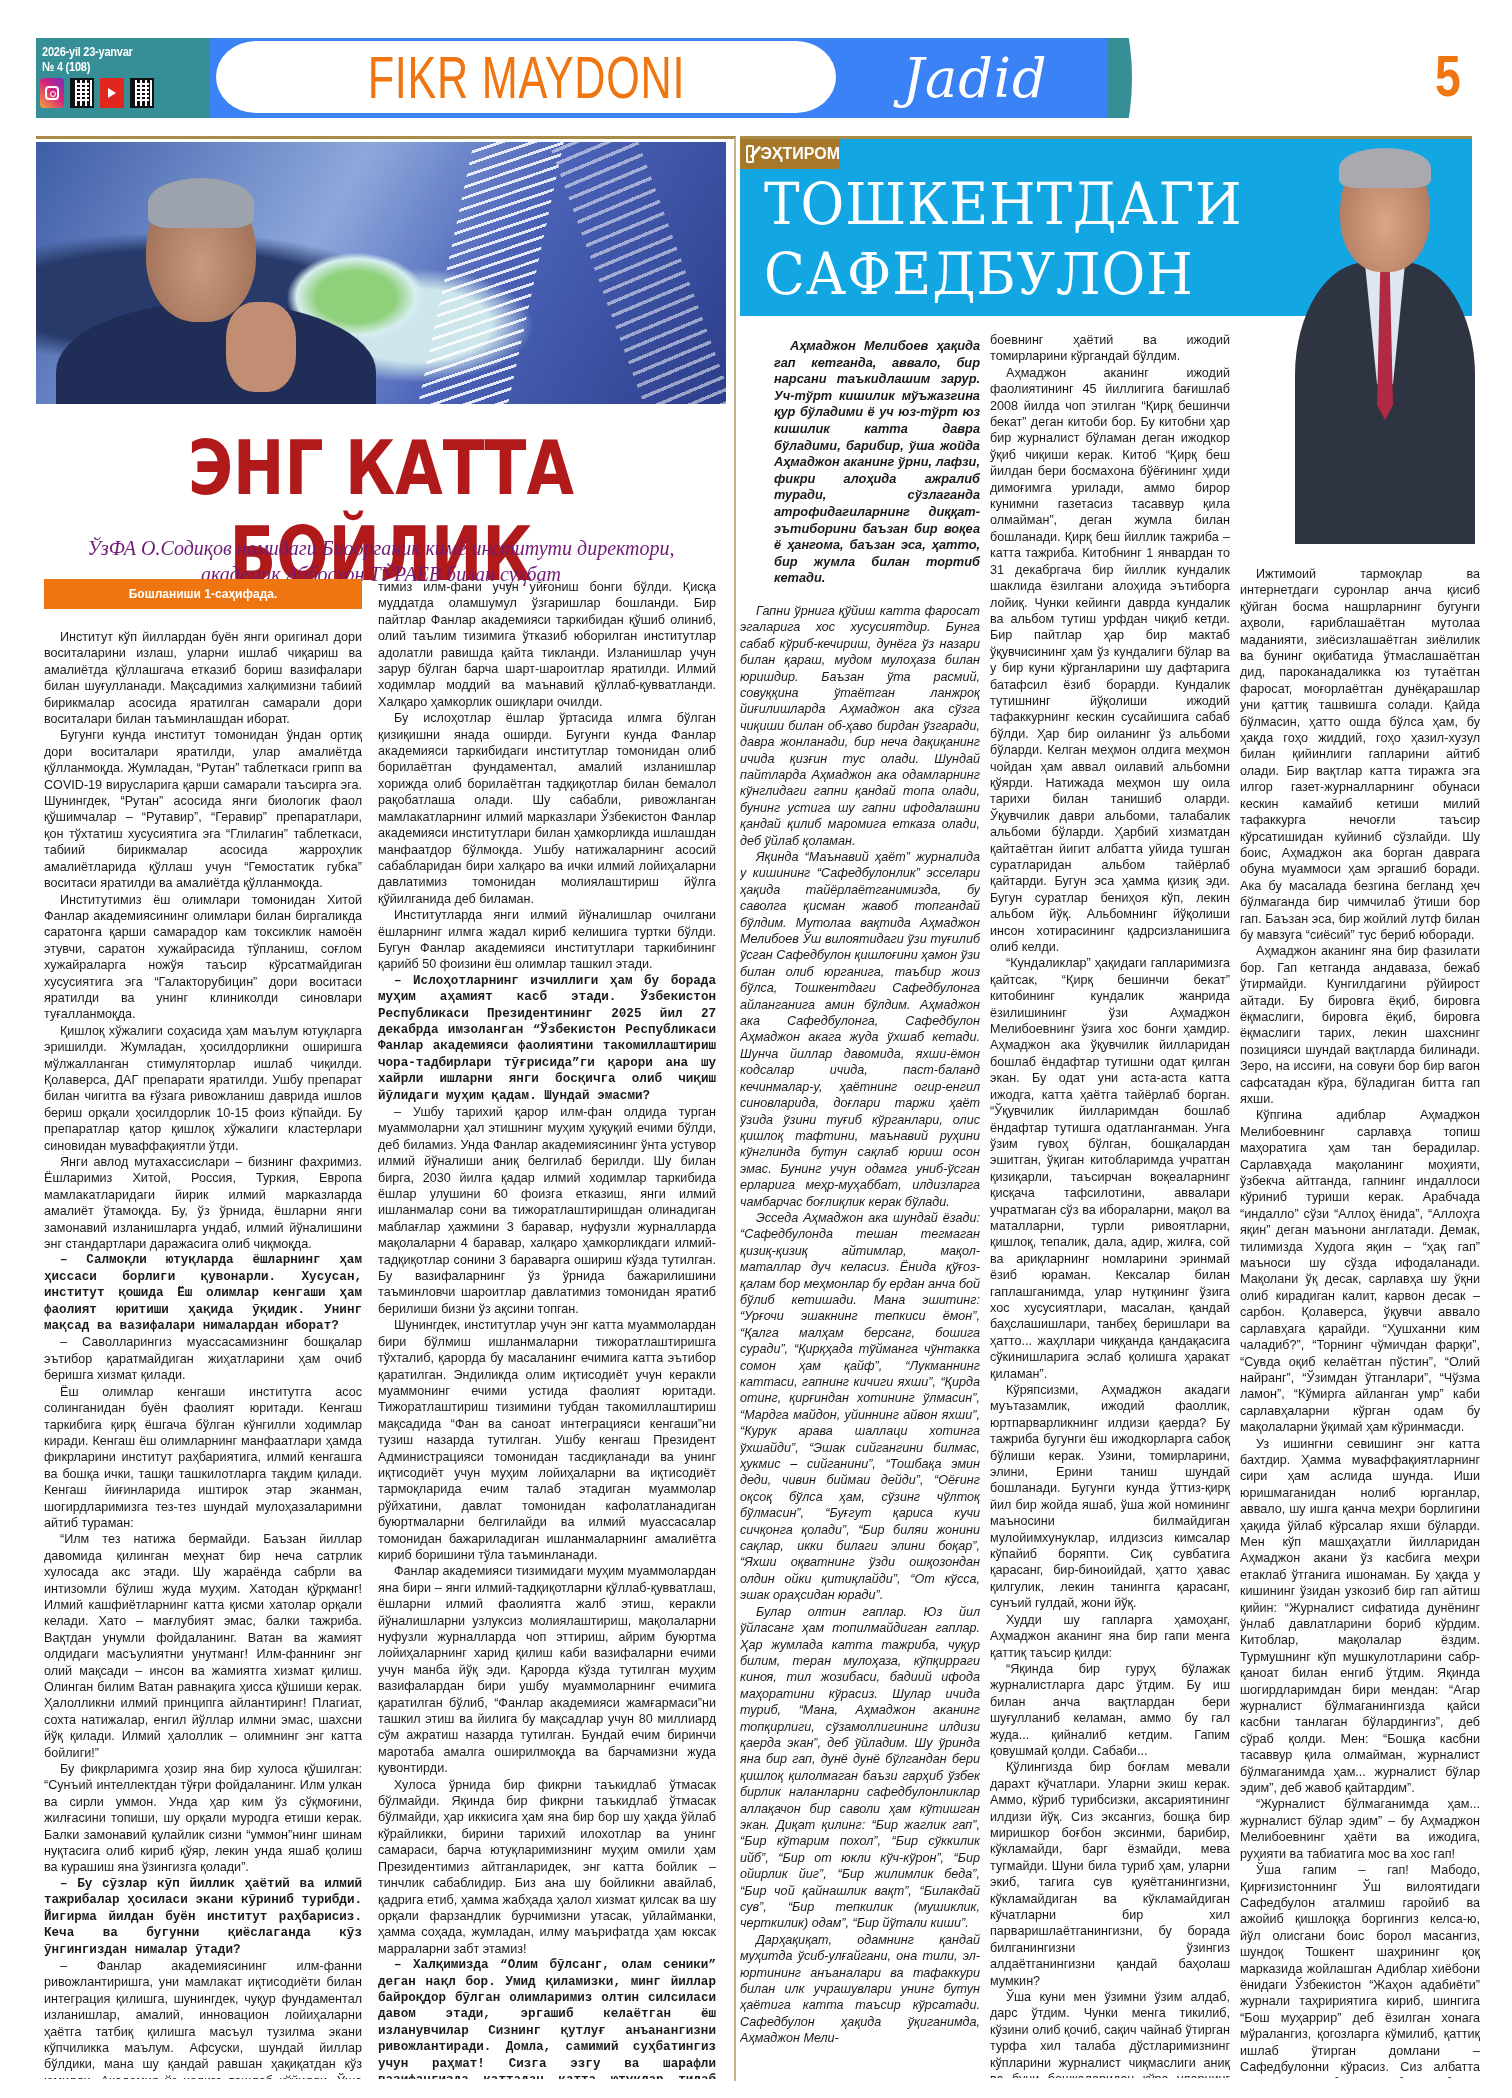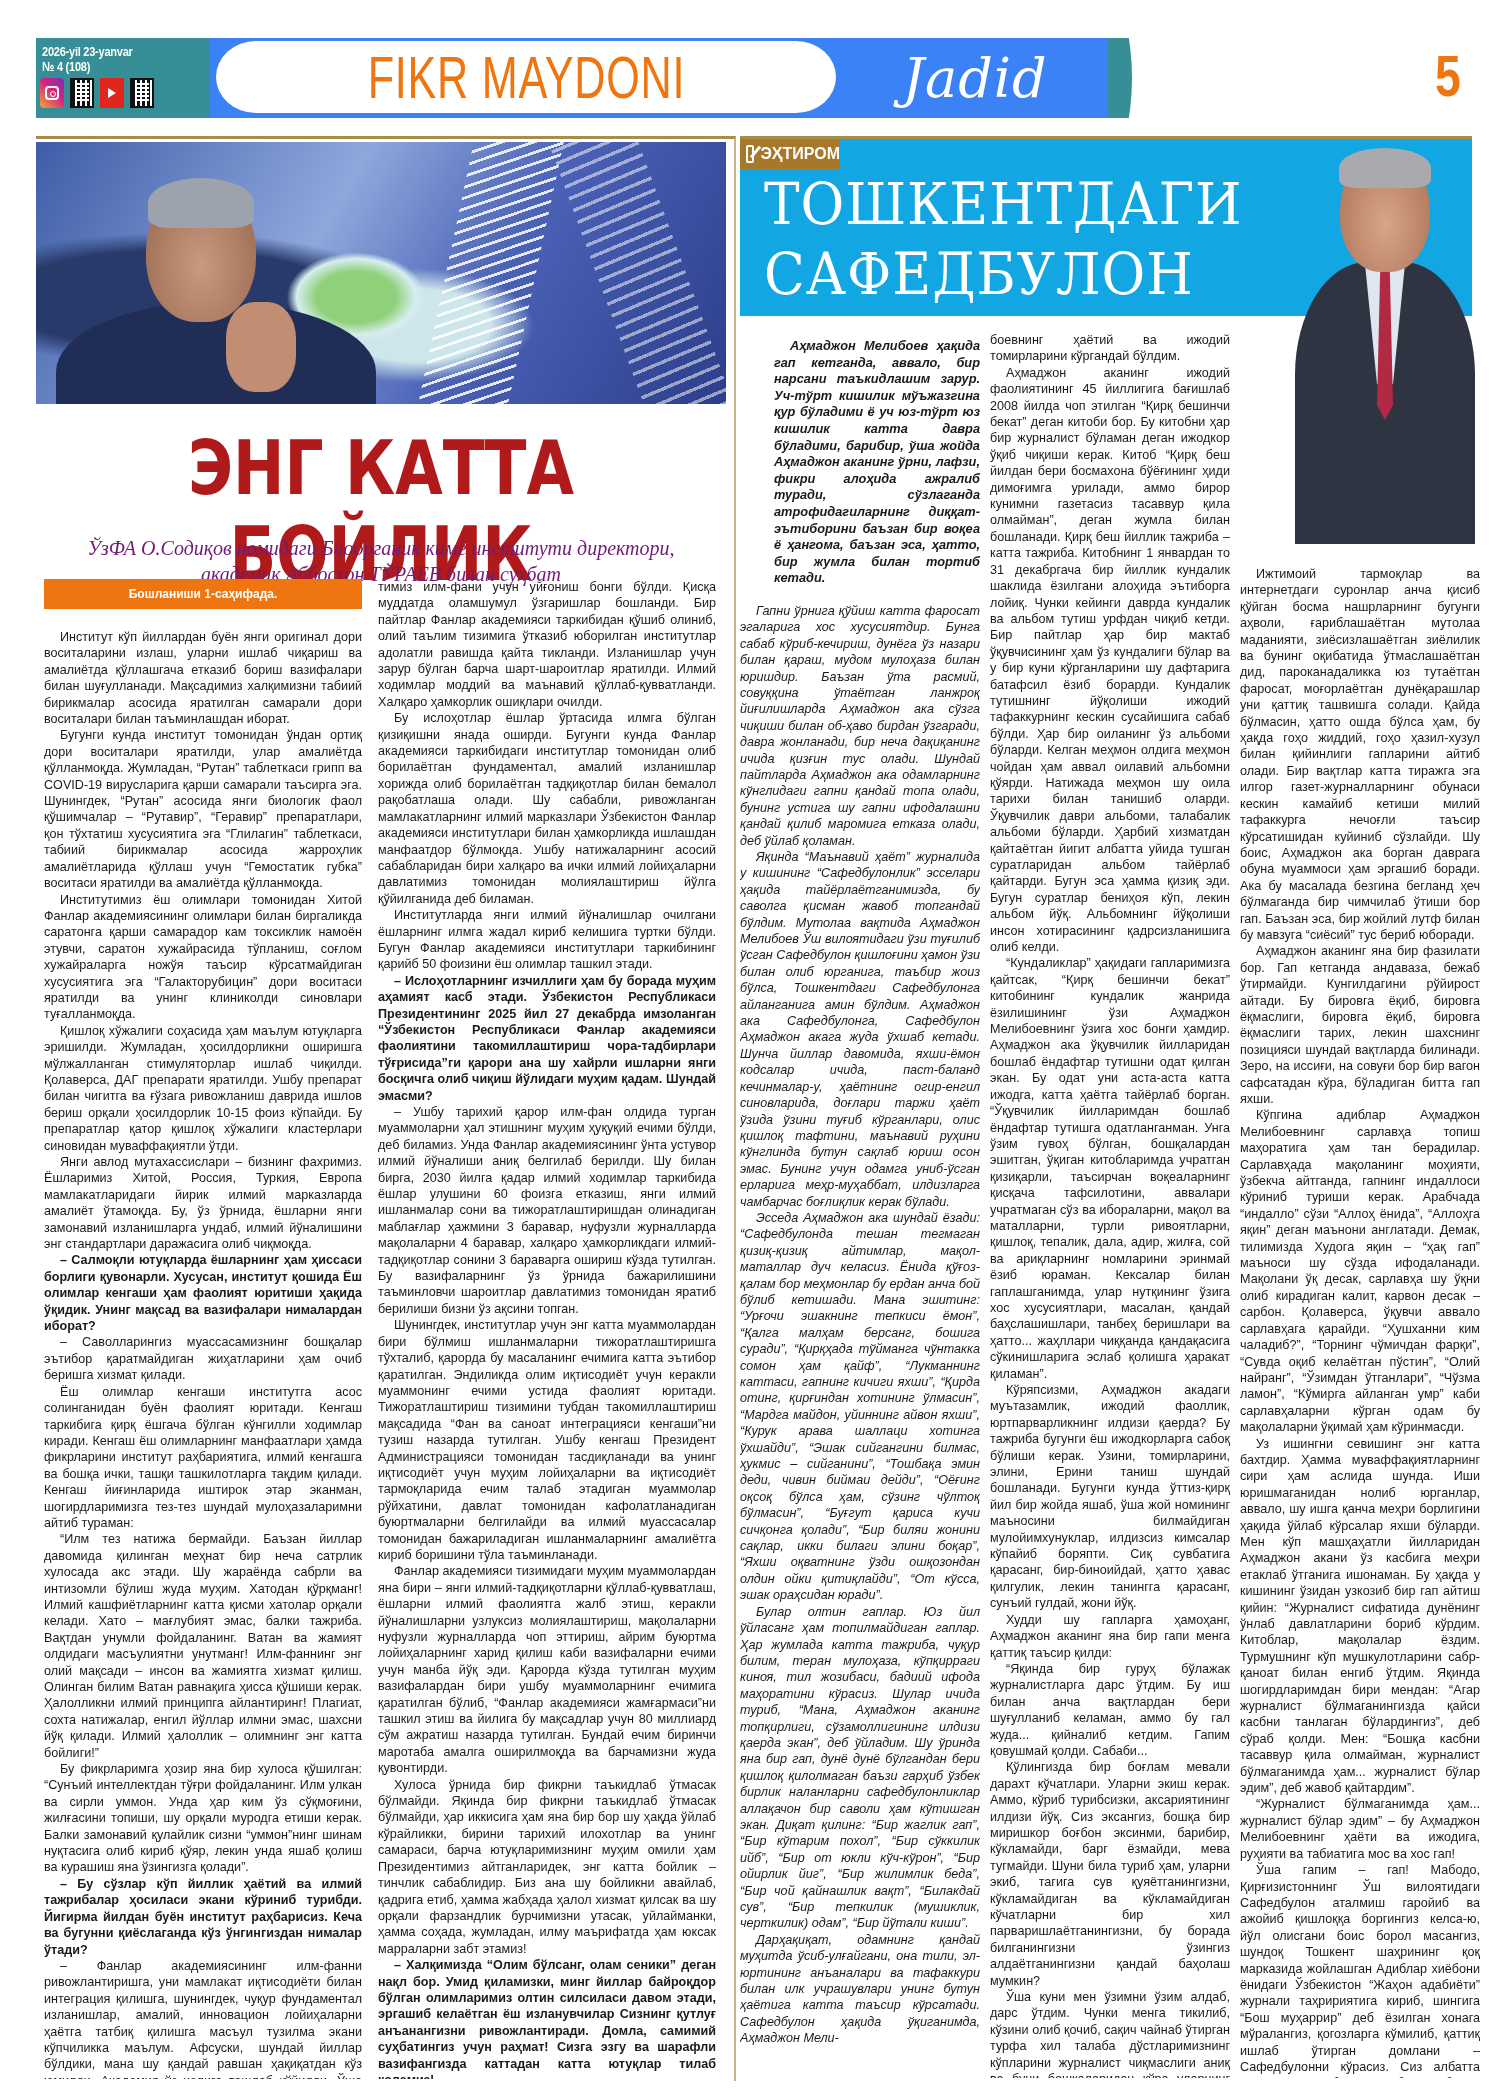"– Ислоҳотларнинг изчиллиги ҳам бу" .cols p.q { font-family: none -> Liberation Mono, monospace }
